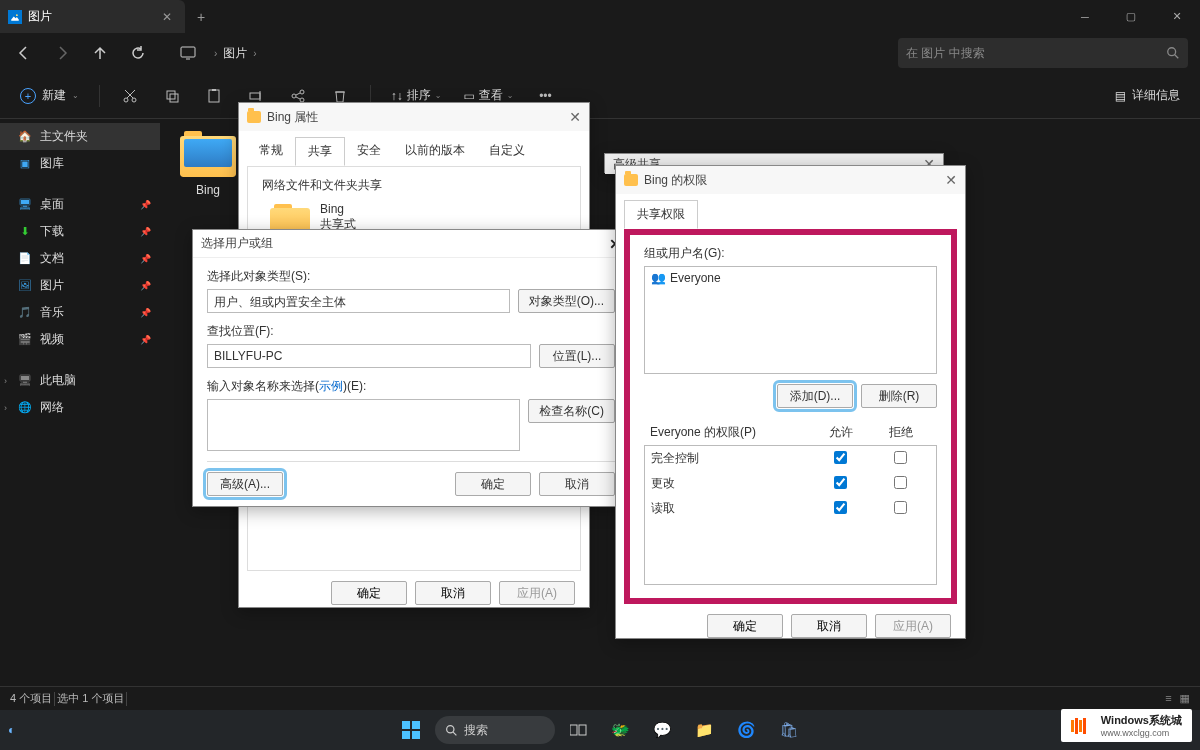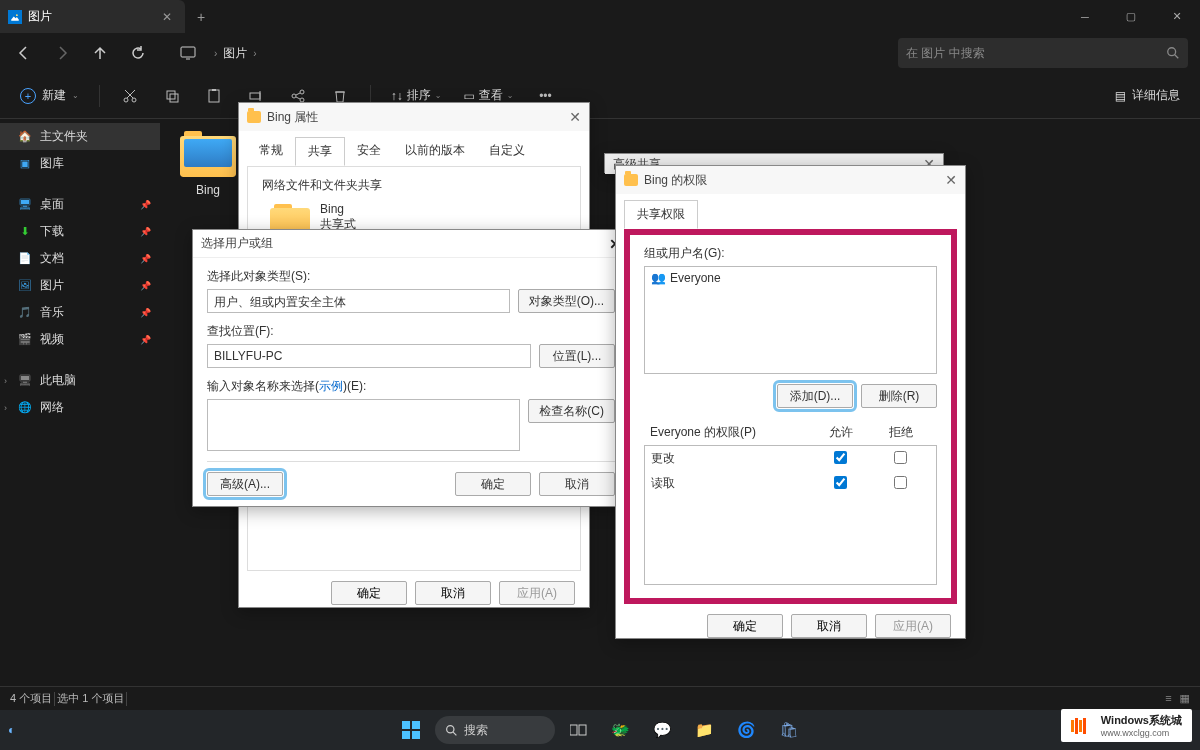"完全控制" div.perm-row { html: none -> <div> <span>完全控制</span> <span><input></span> <span><input></span> </div> }
